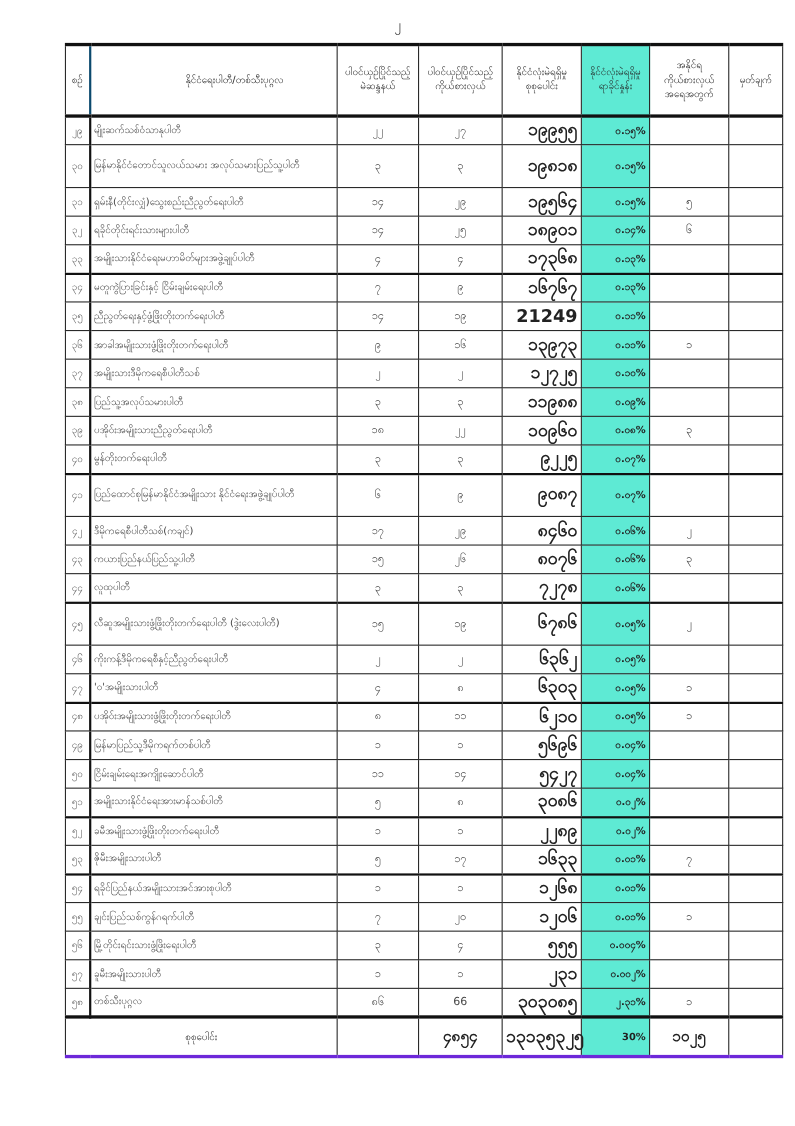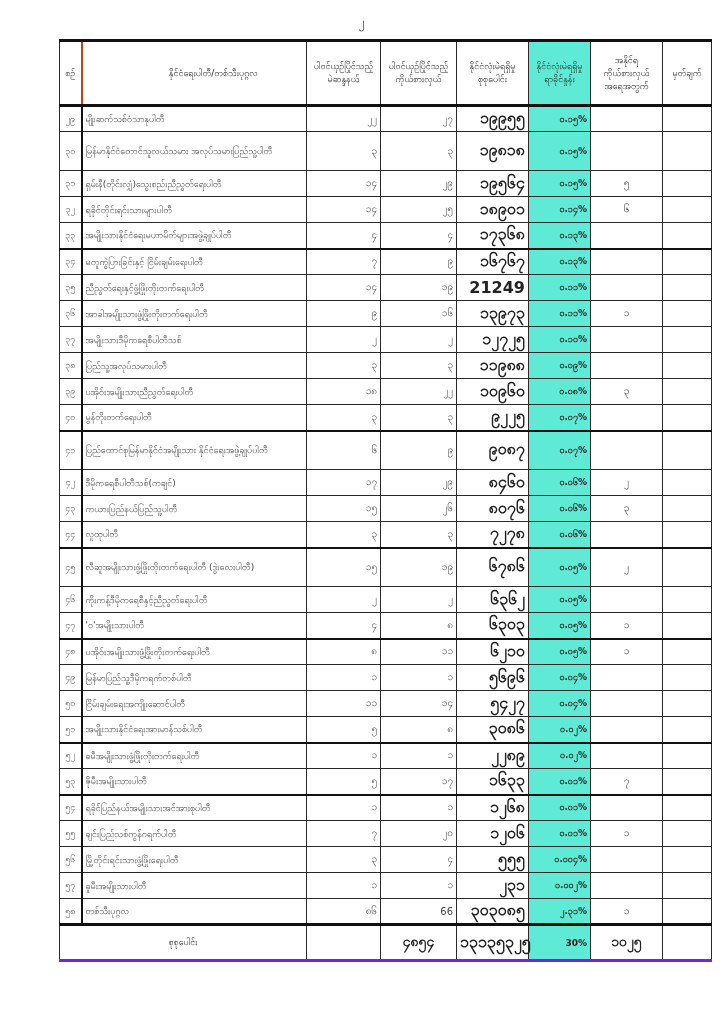"နိုင်ငံရေးပါတီ/တစ်သီးပုဂ္ဂလ" th.name { border-left: 2px solid #c2410c -> 2px solid #0c4a6e }
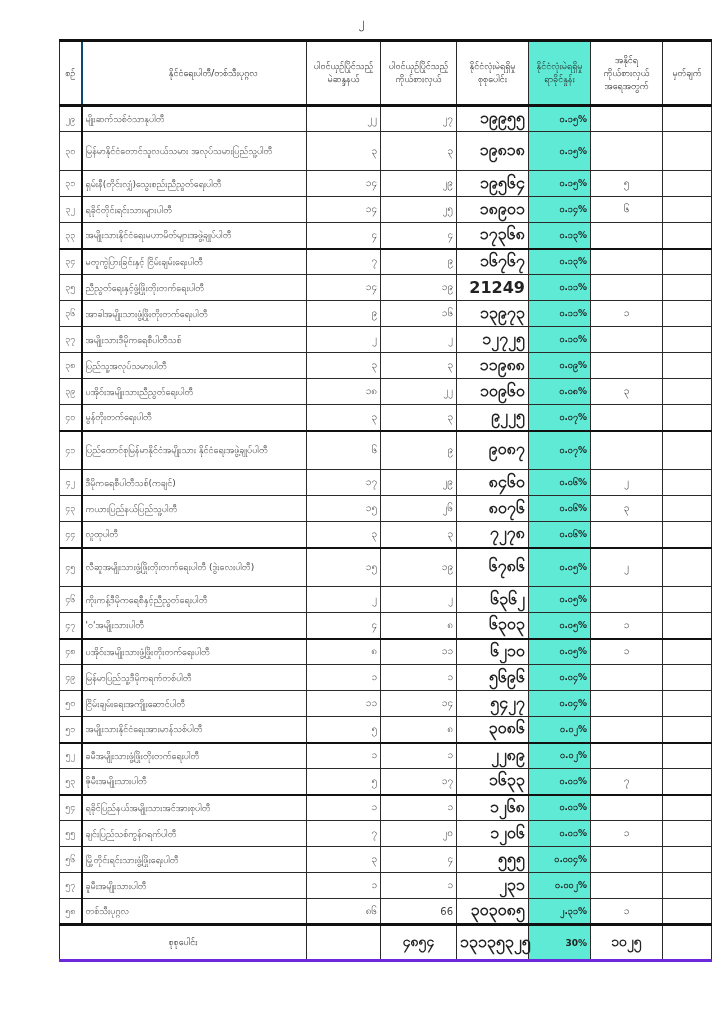"၂၂" td.num { text-align: right -> center }
